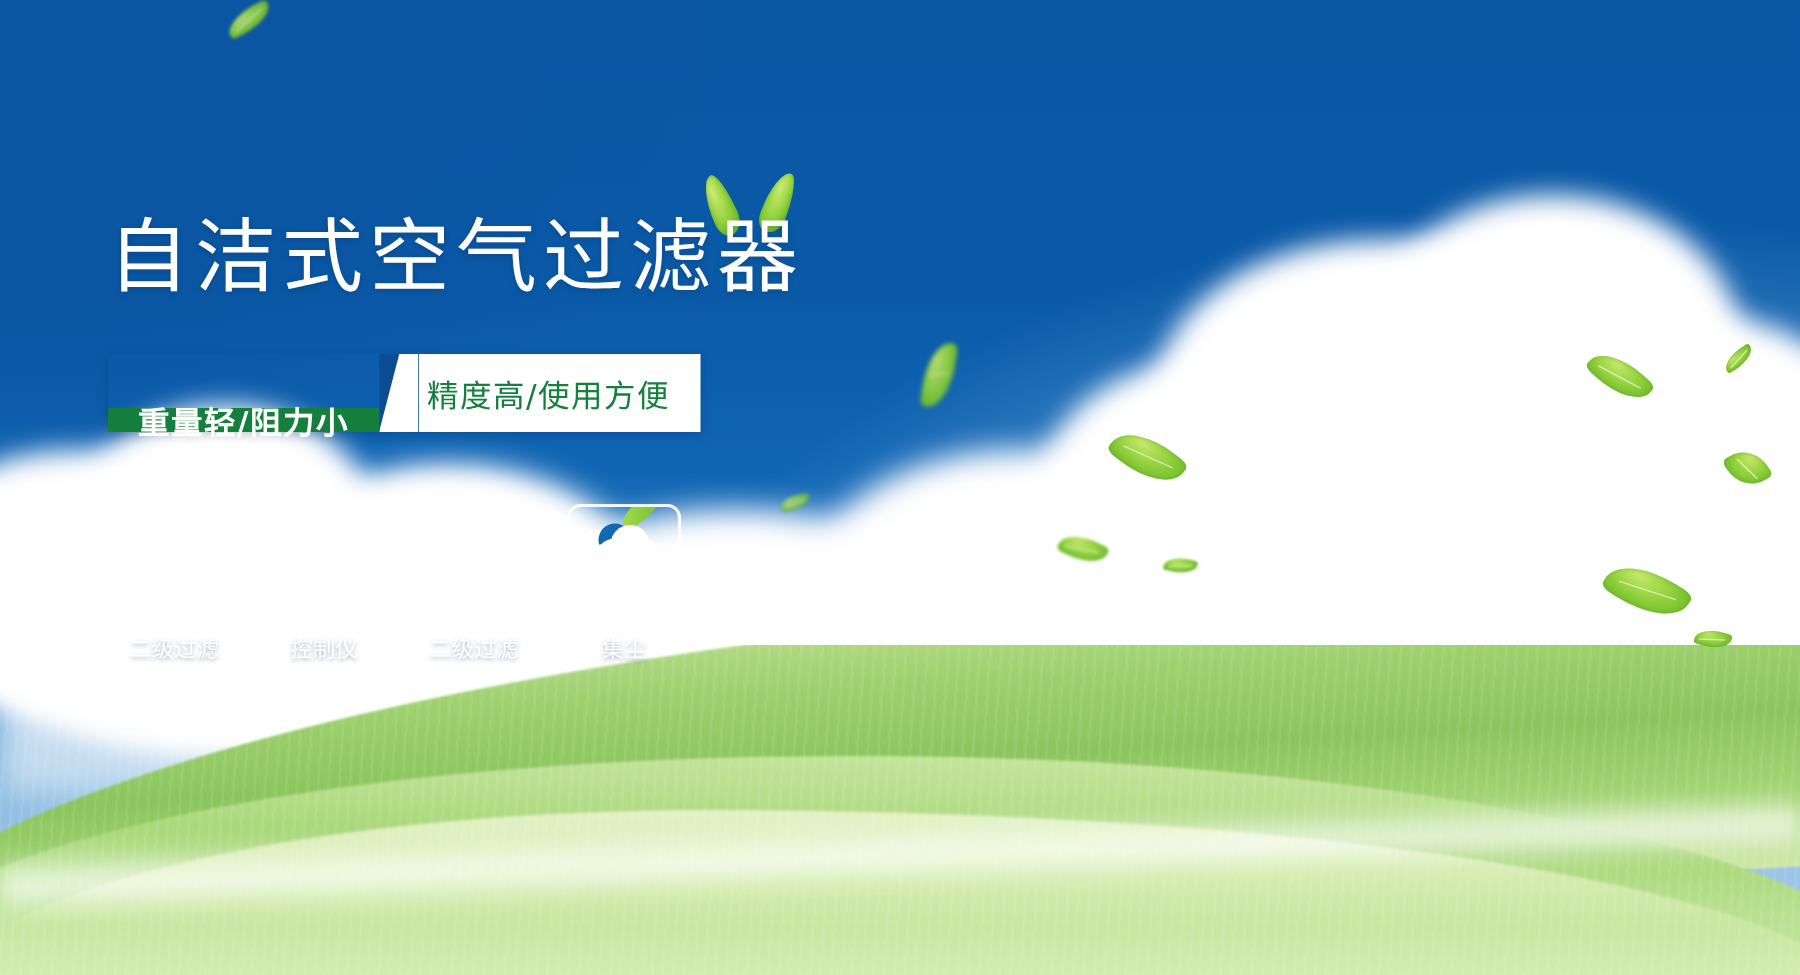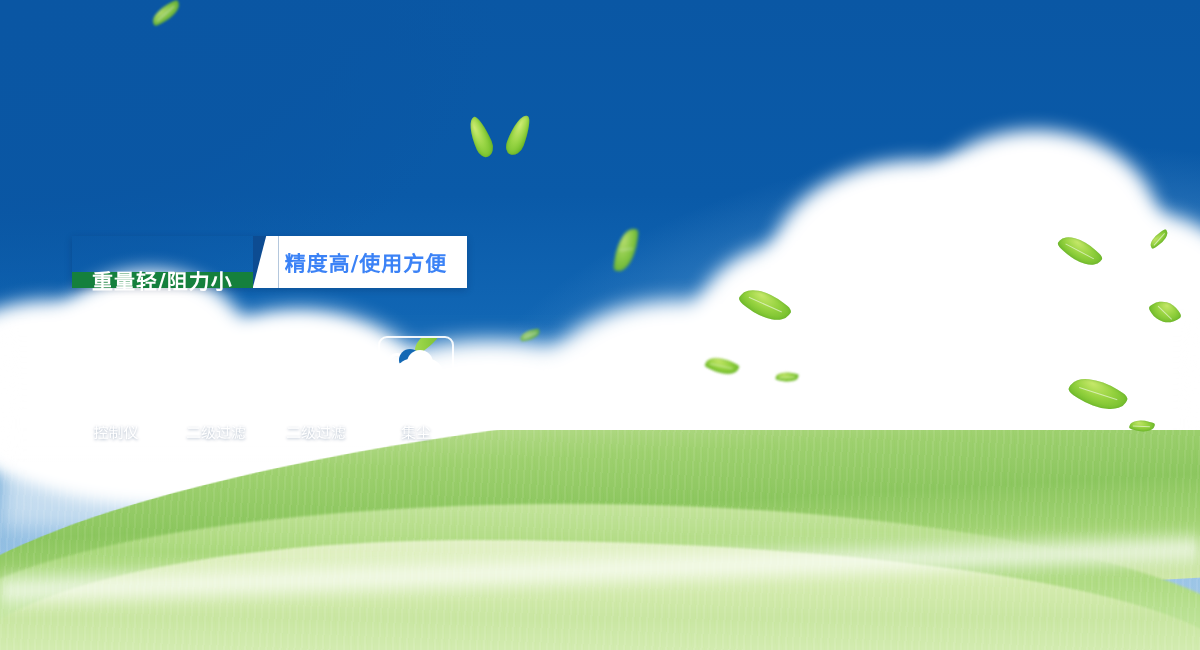"自洁式空气过滤器" div.title { html: none -> <div>自洁式空气过滤器</div> }
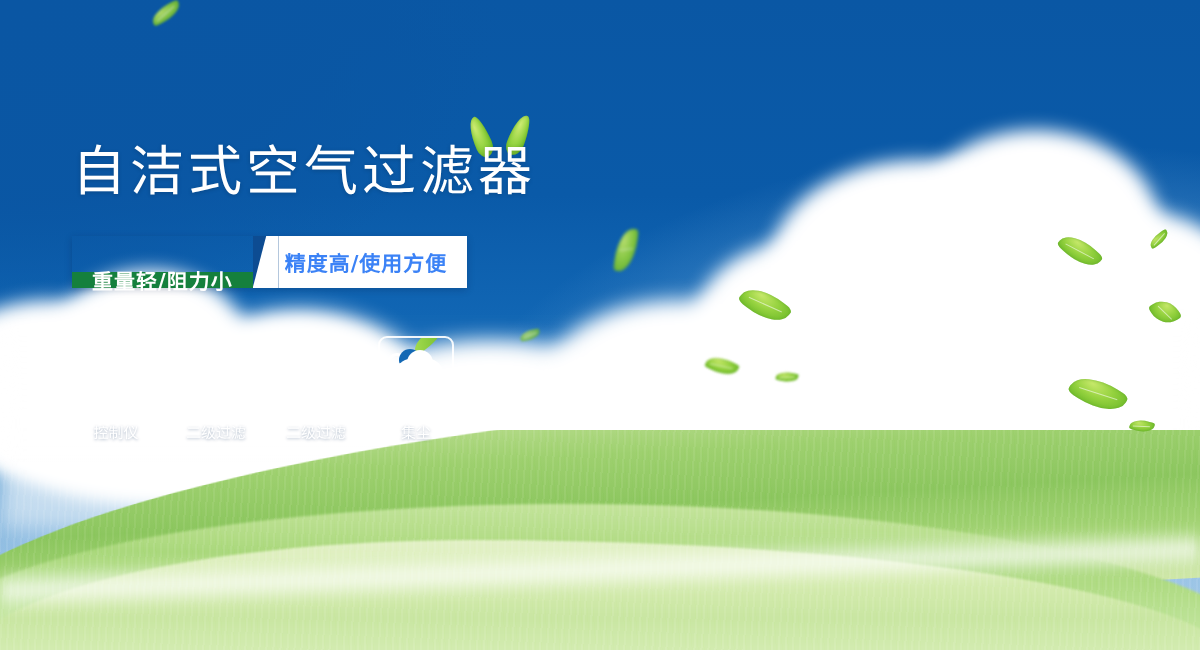"精度高/使用方便" .sub-b { color: #3b82f6 -> #15803d; font-weight: 700 -> 400 }
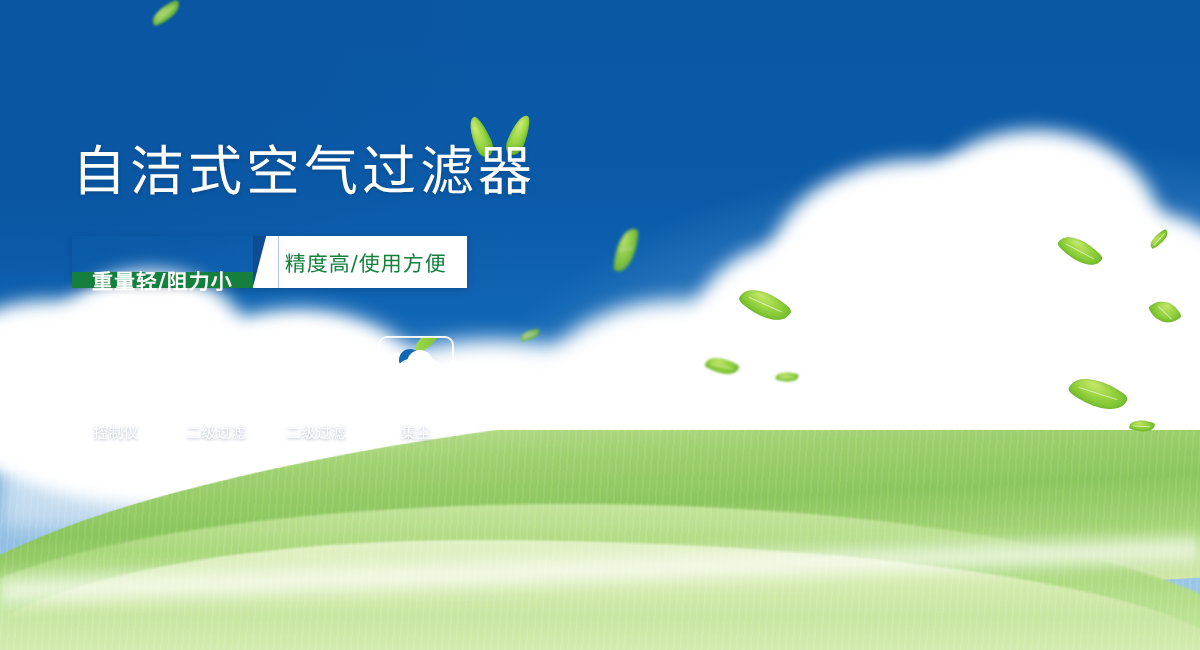"控制仪" div.feature { order: before "二级过滤" -> after "二级过滤" }
